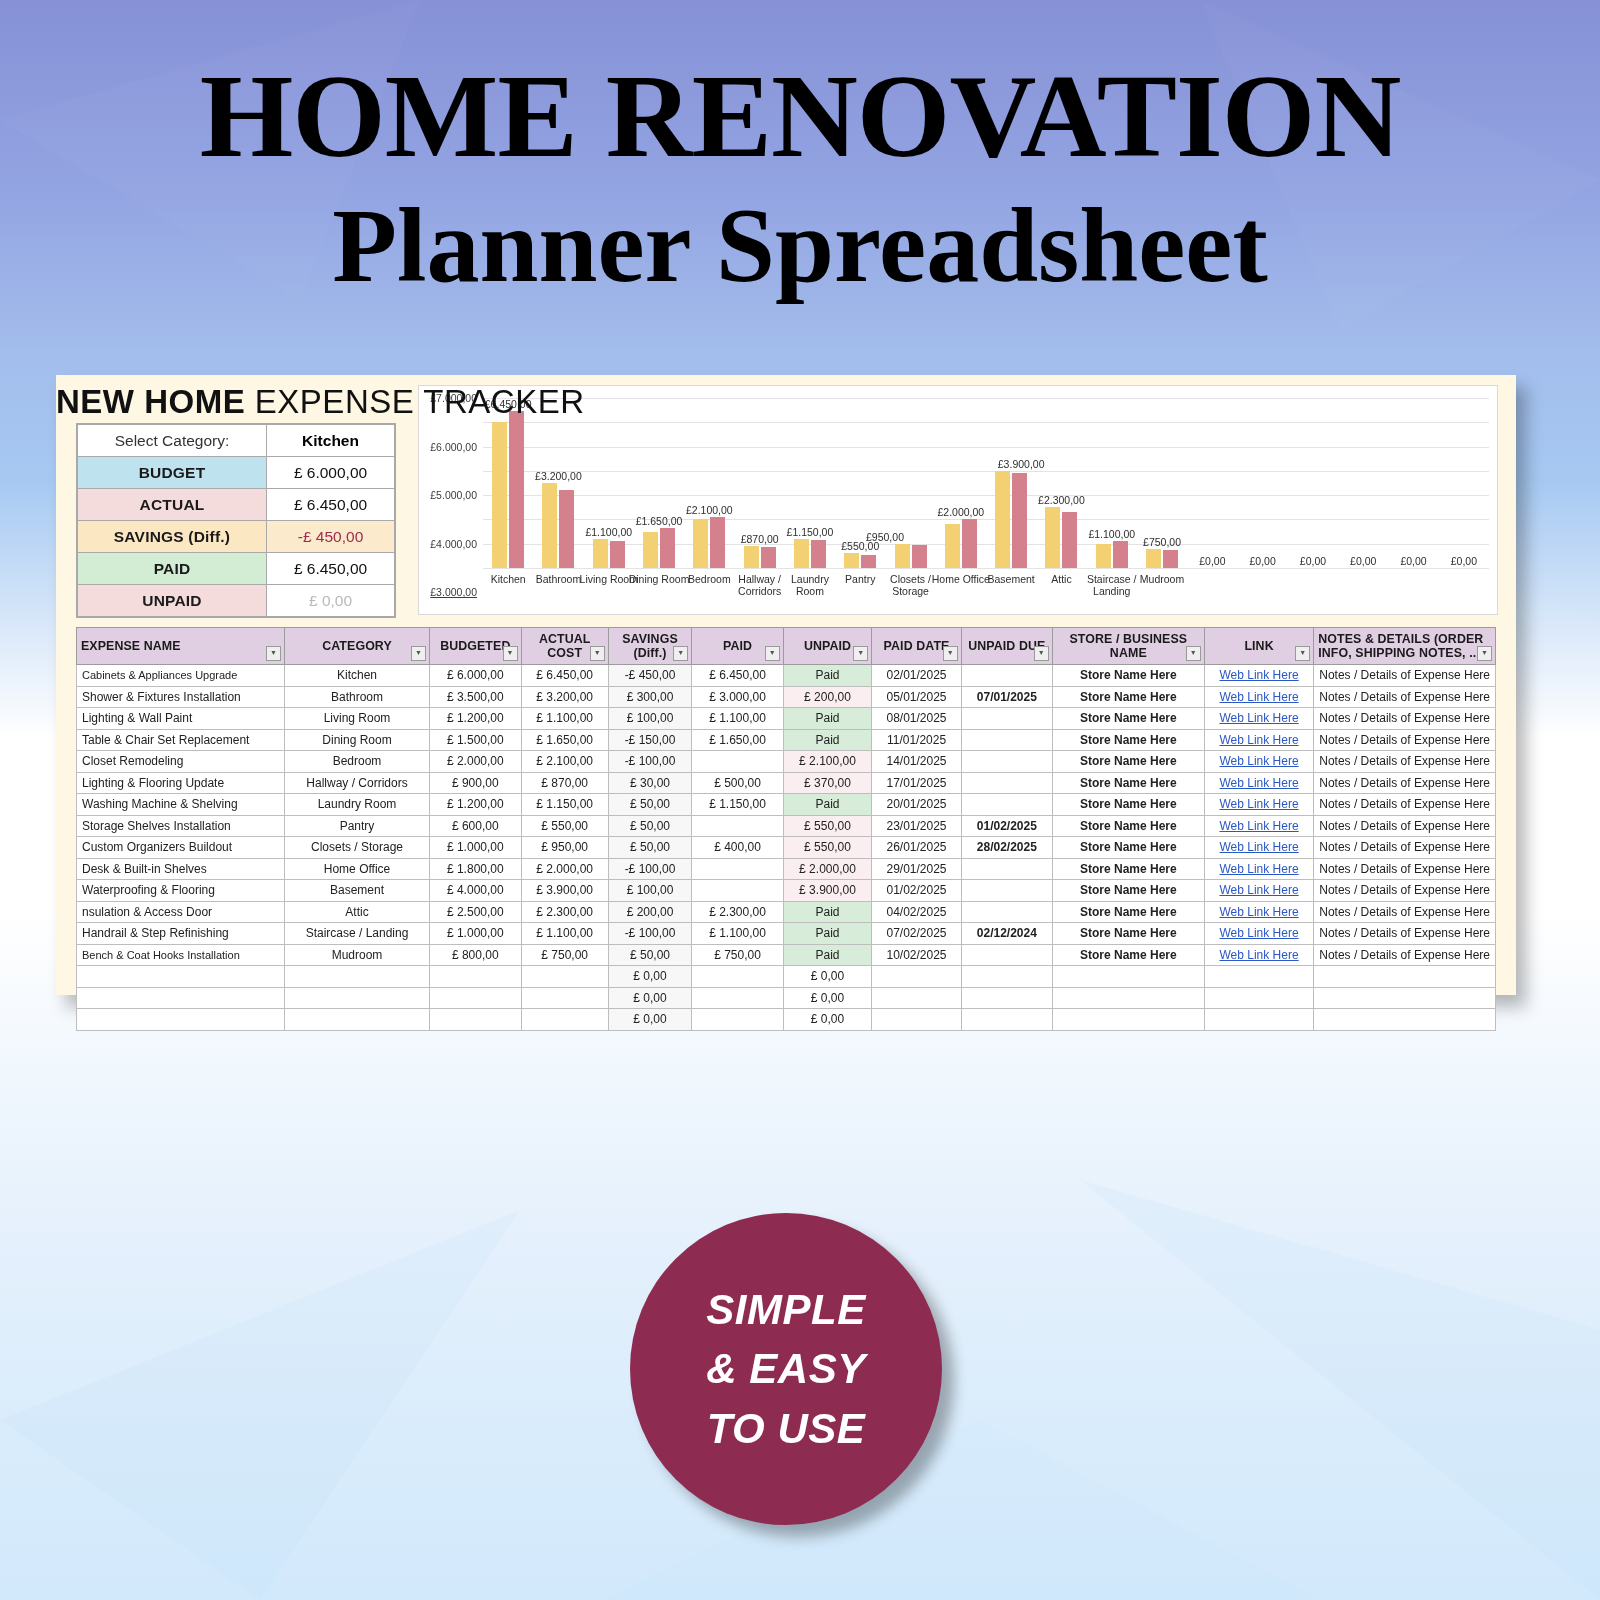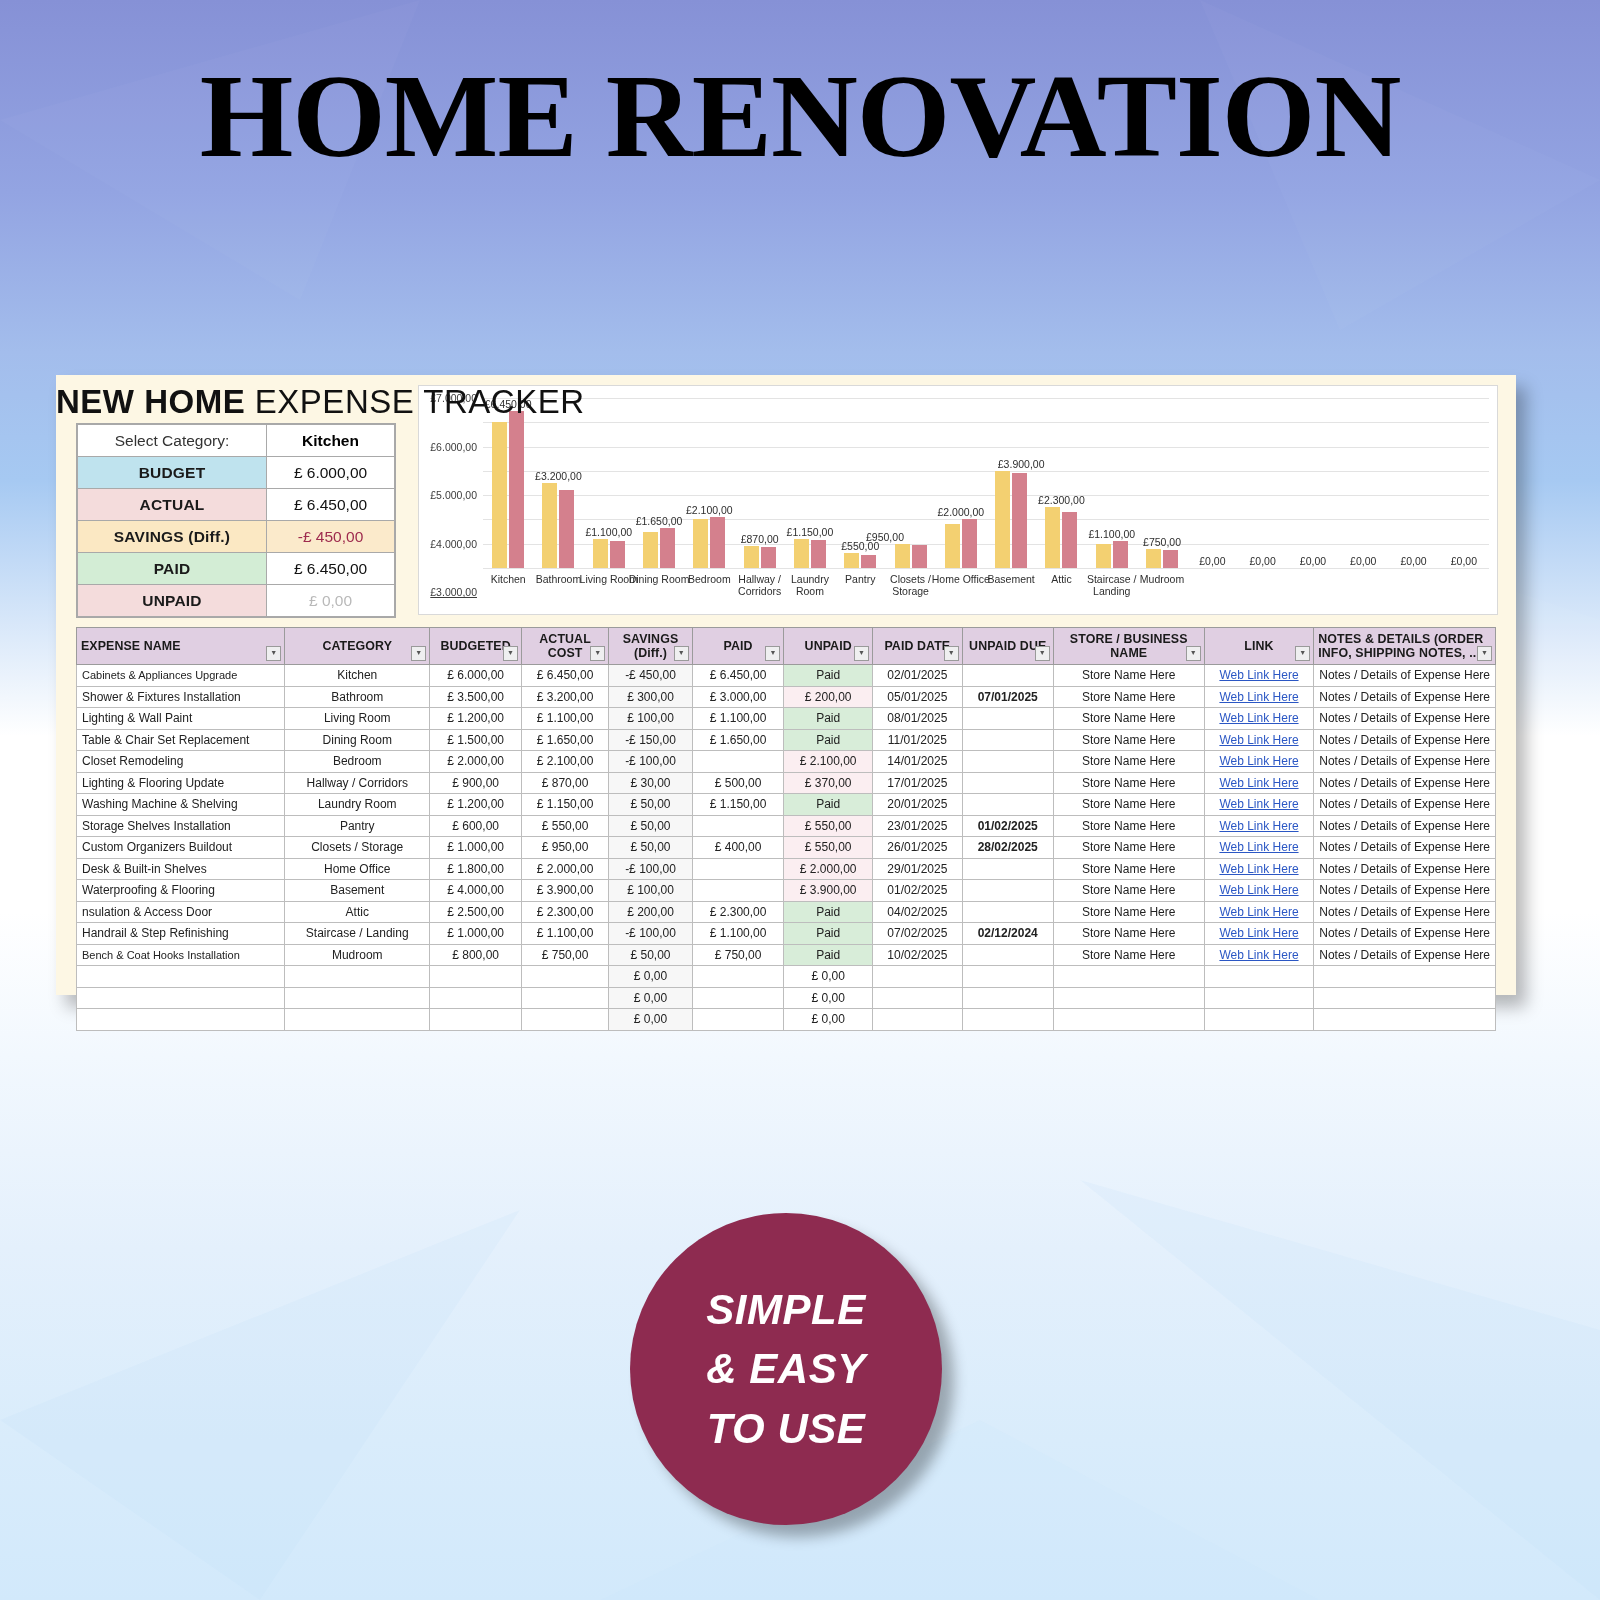"Planner Spreadsheet" div.h-sub { html: none -> <div>Planner Spreadsheet</div> }
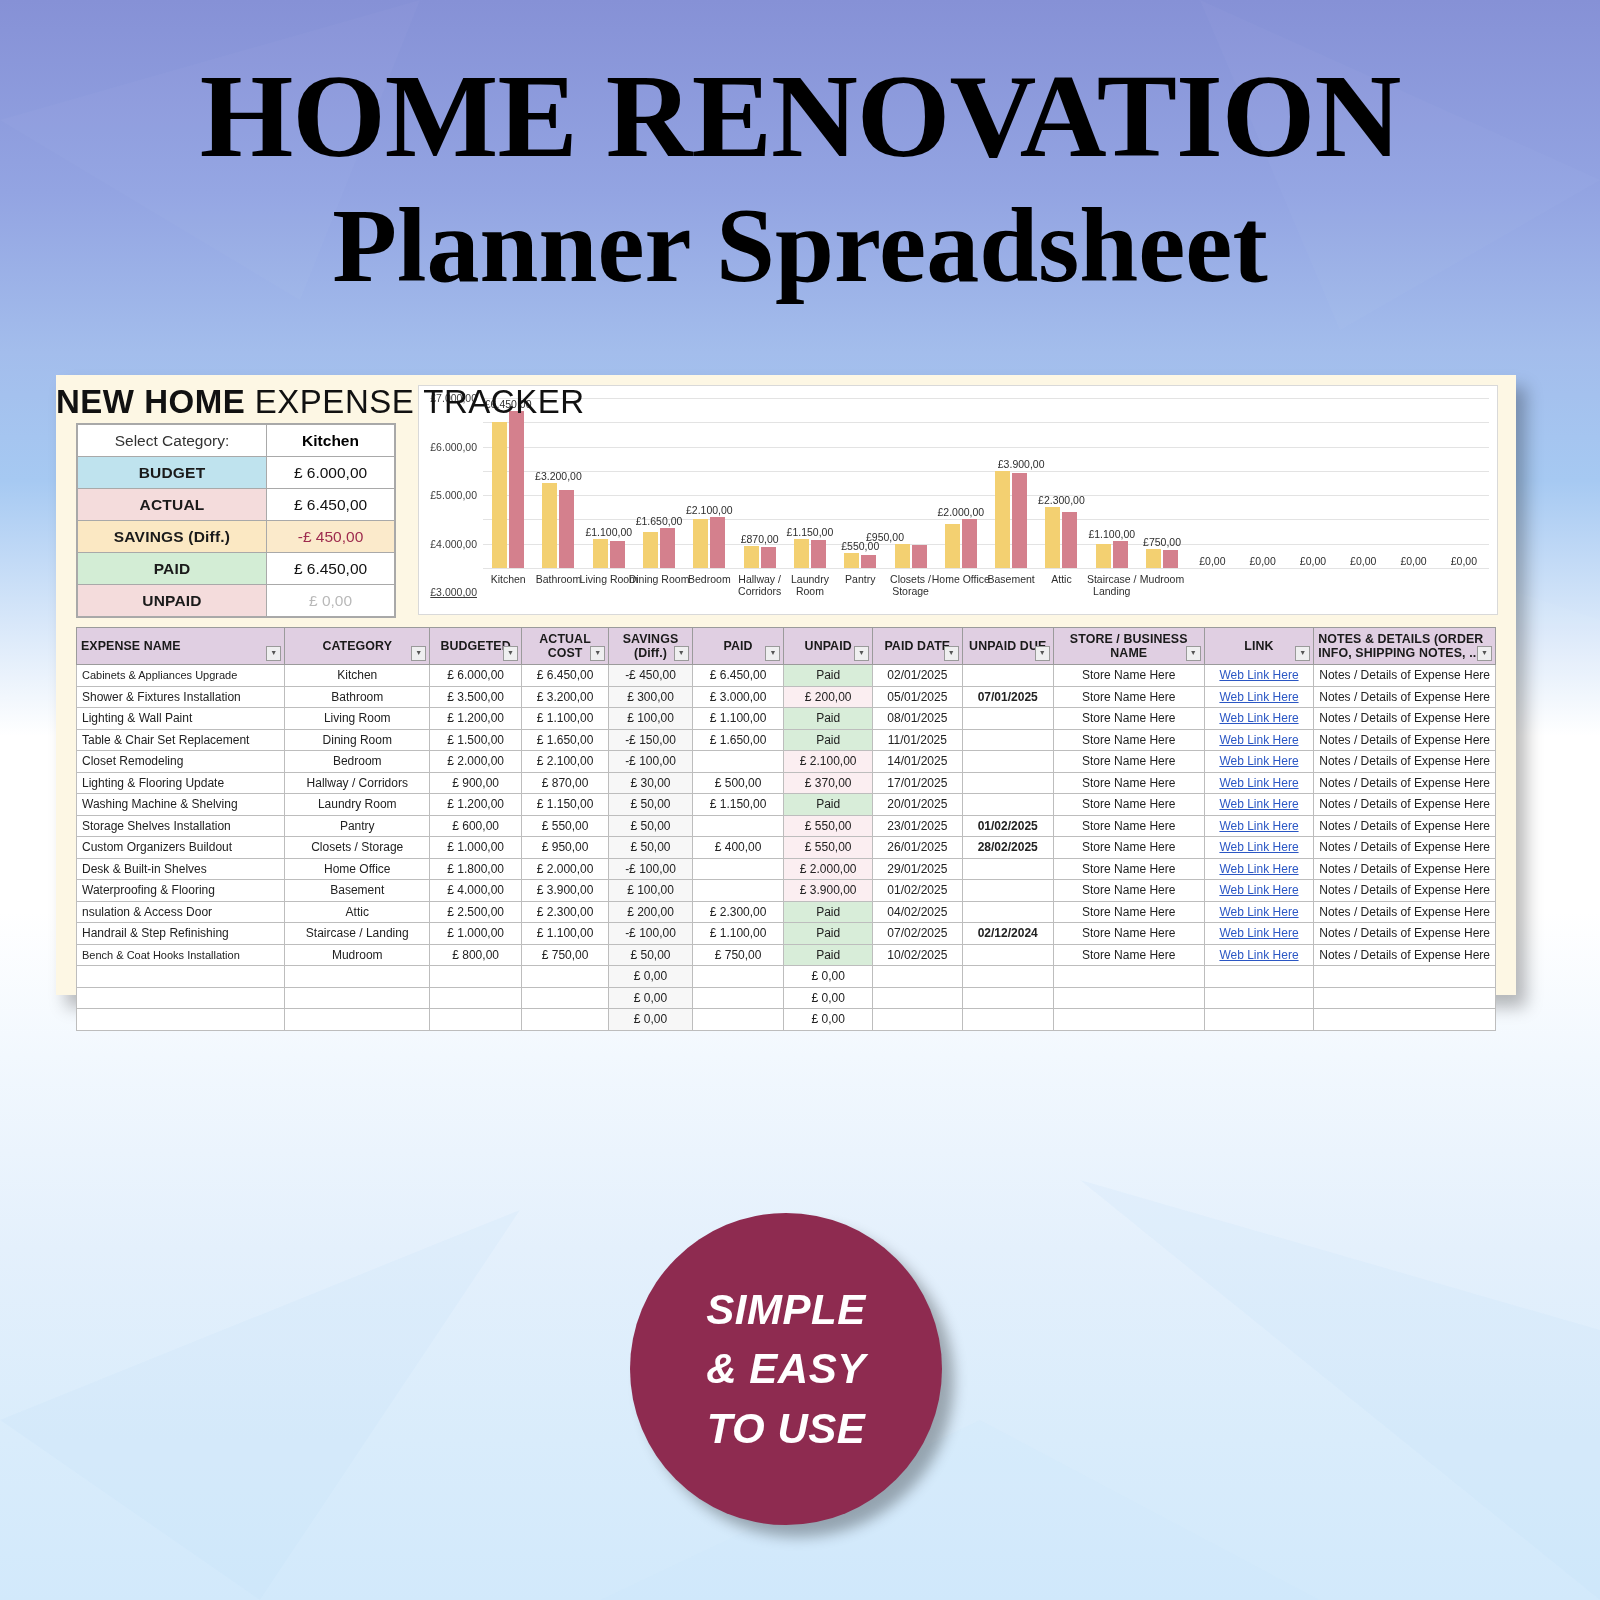"Store Name Here" .c-store { font-weight: none -> bold }
